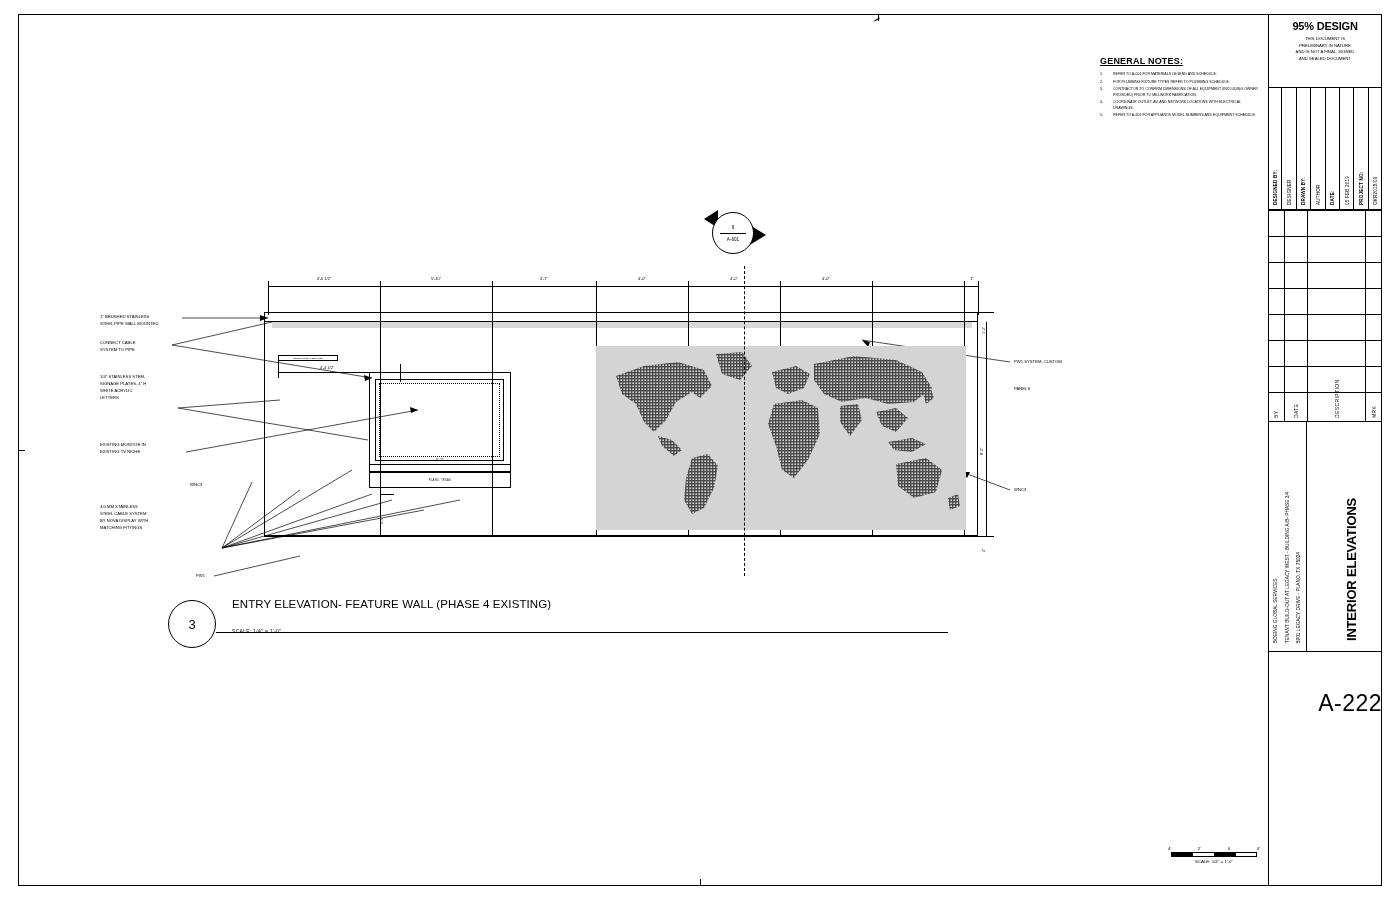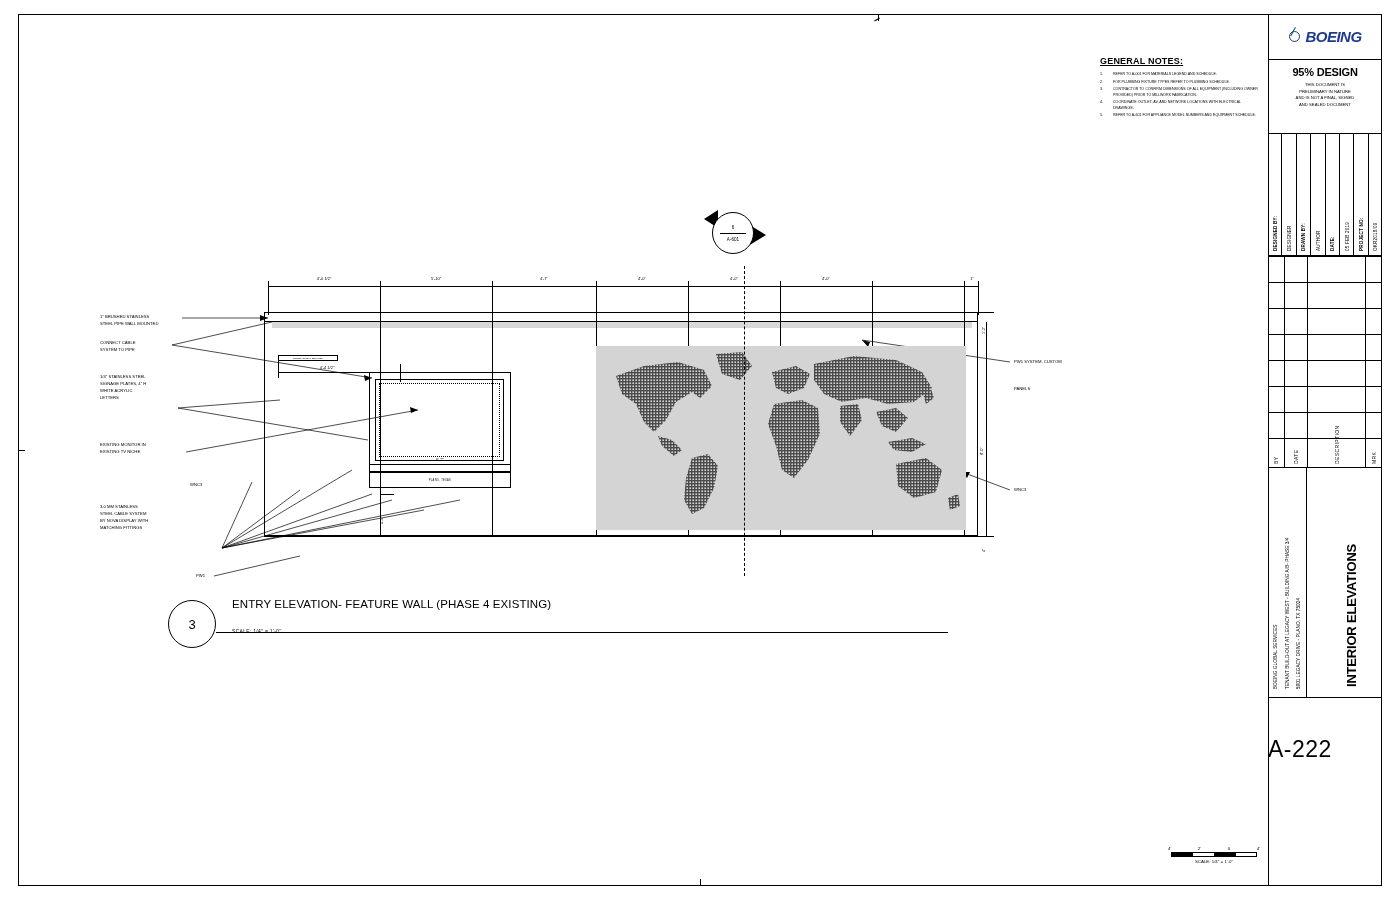"BOEING" div.tb-row { html: <div> <span></span> <span>BOEING</span> </div> -> none }
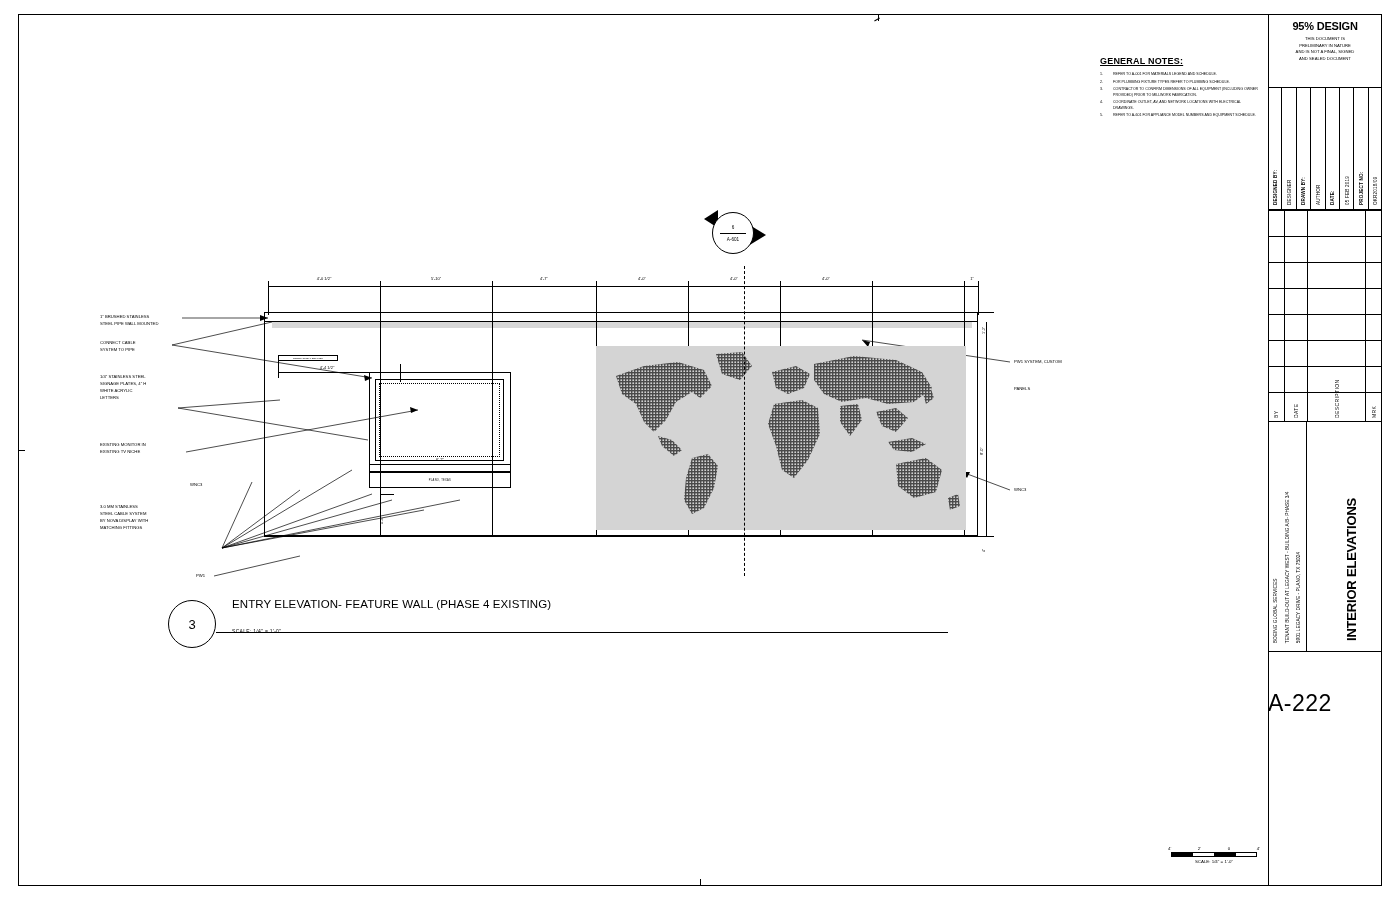"A-222" .sheet-no { text-align: left -> right }
